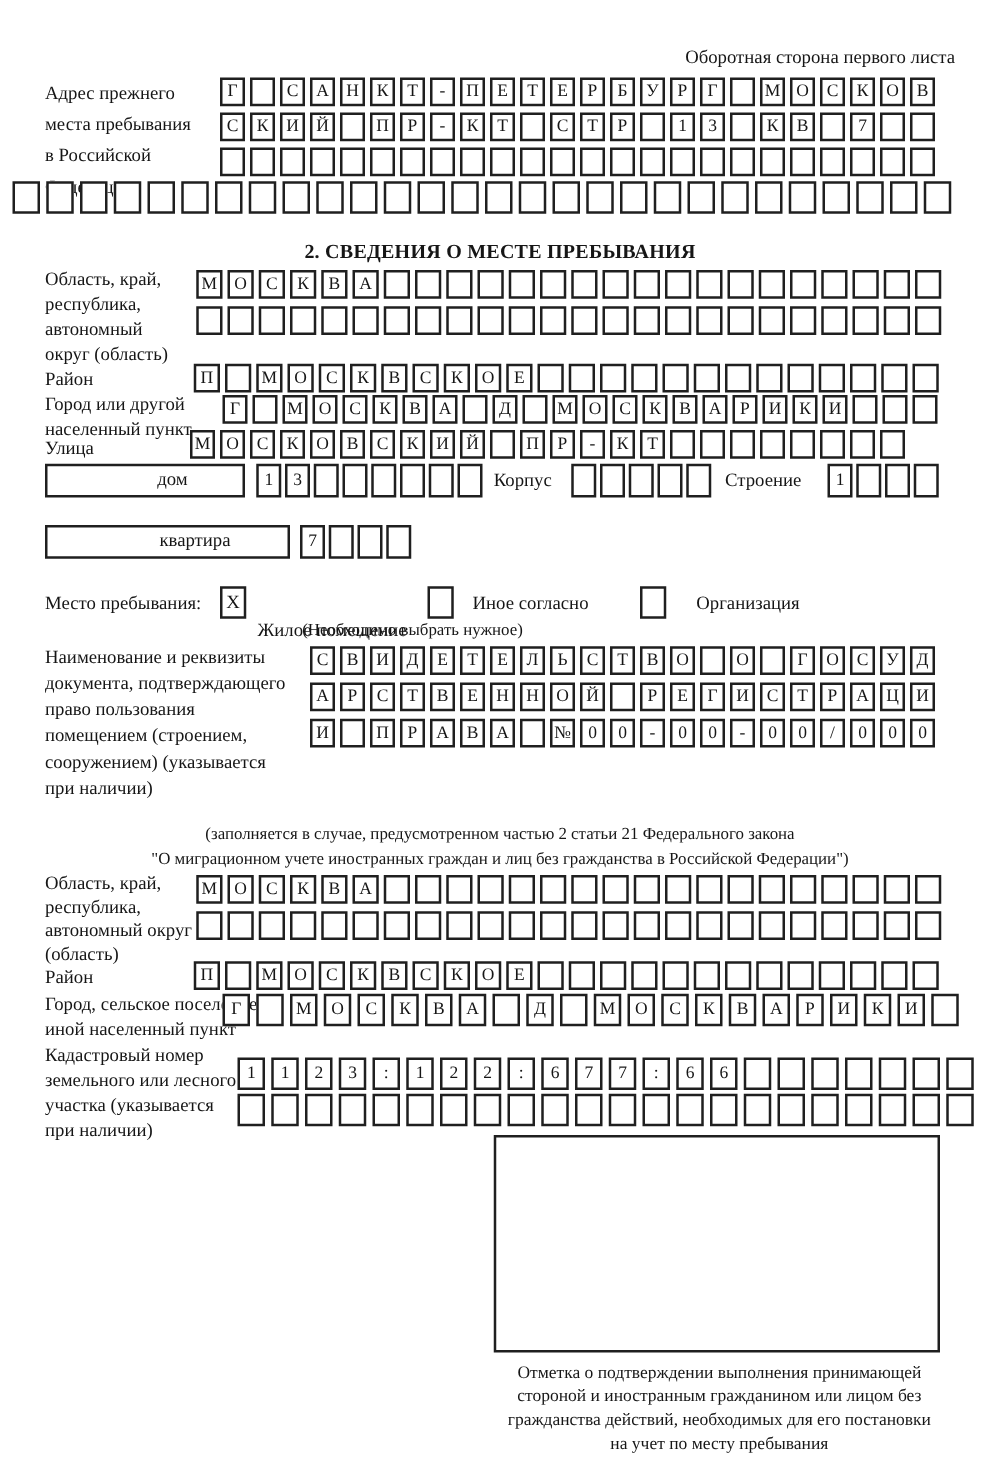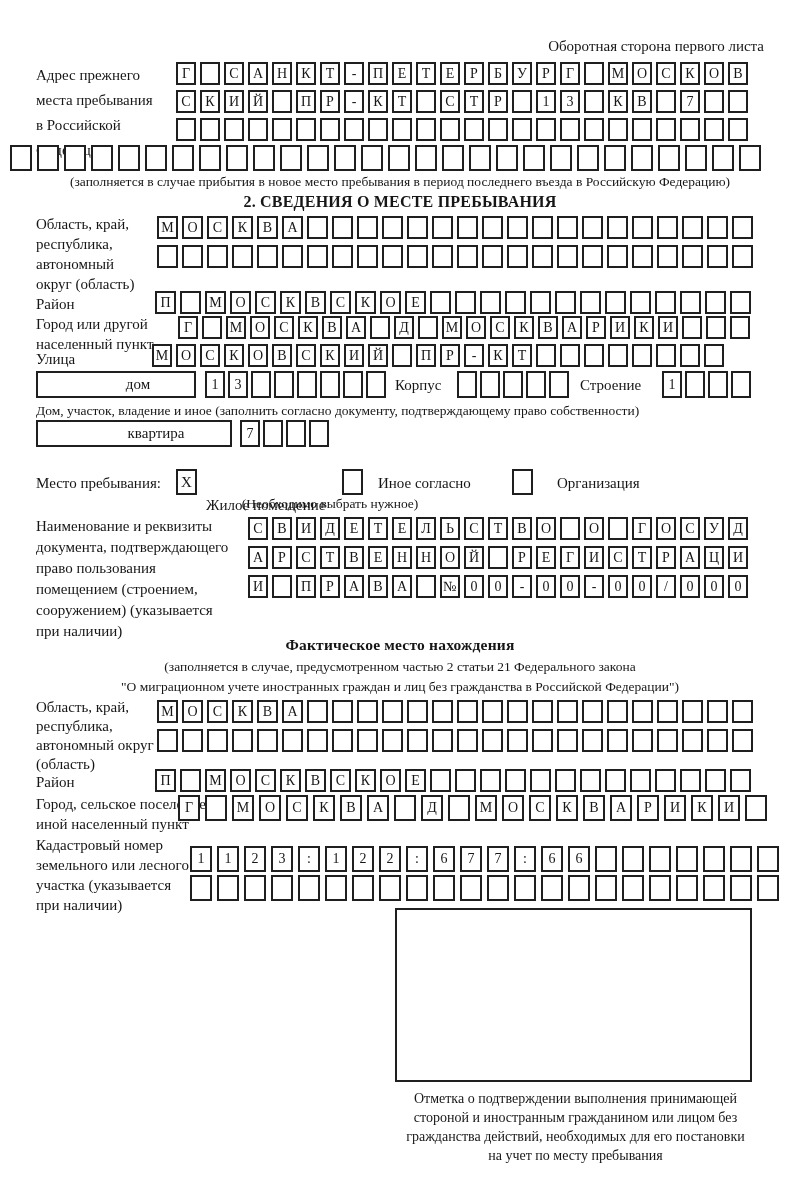"(заполняется в случае прибытия в" div.abs { html: <div>(заполняется в случае прибытия в новое место пребывания в период последнего въезда в Российскую Федерацию)</div> -> none }
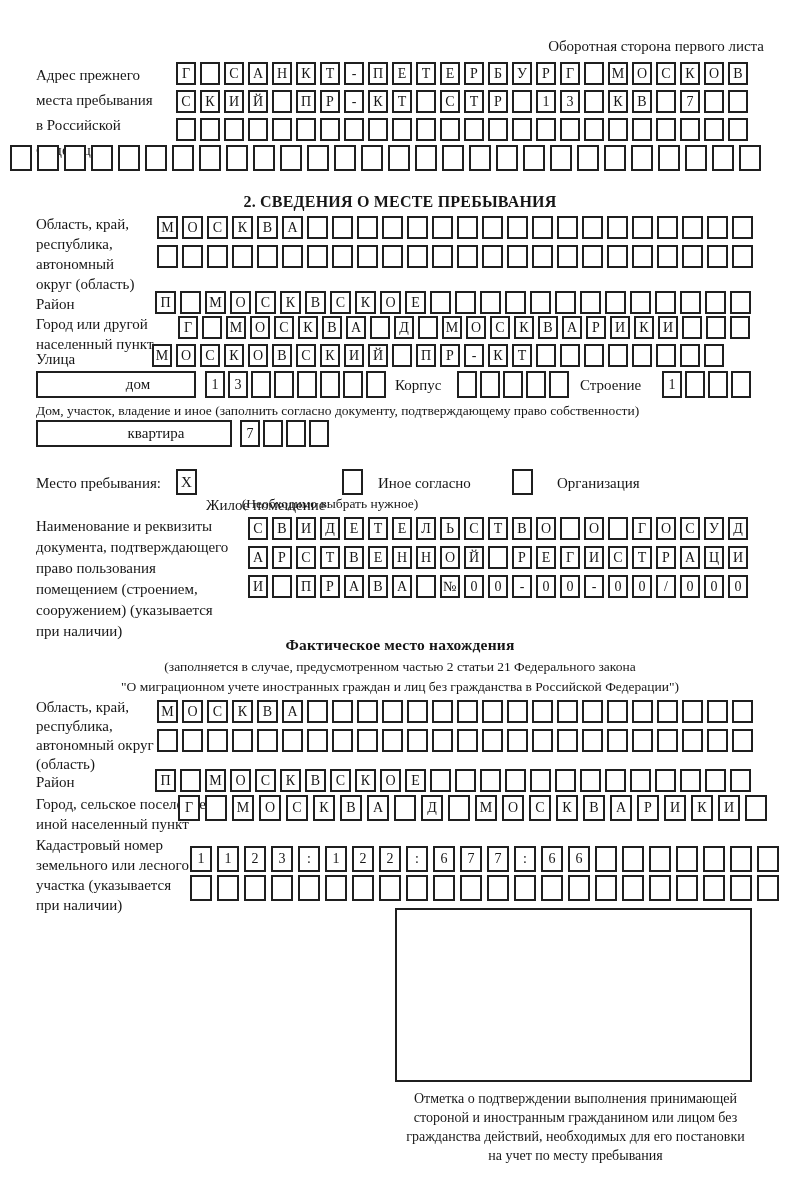"Дом, участок, владение и иное" div.abs { html: <div>Дом, участок, владение и иное (заполнить согласно документу, подтверждающему право собственности)</div> -> none }
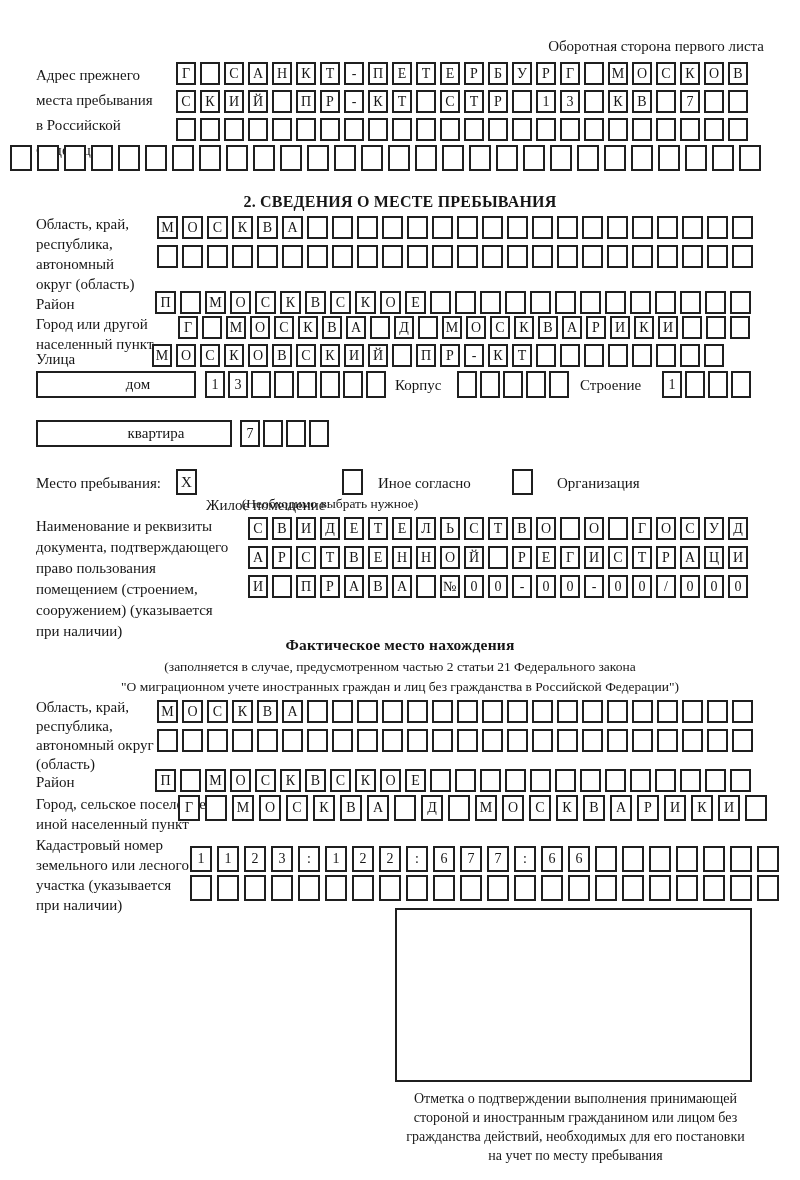"Фактическое место нахождения" div.abs { html: <div>Фактическое место нахождения</div> -> none }
